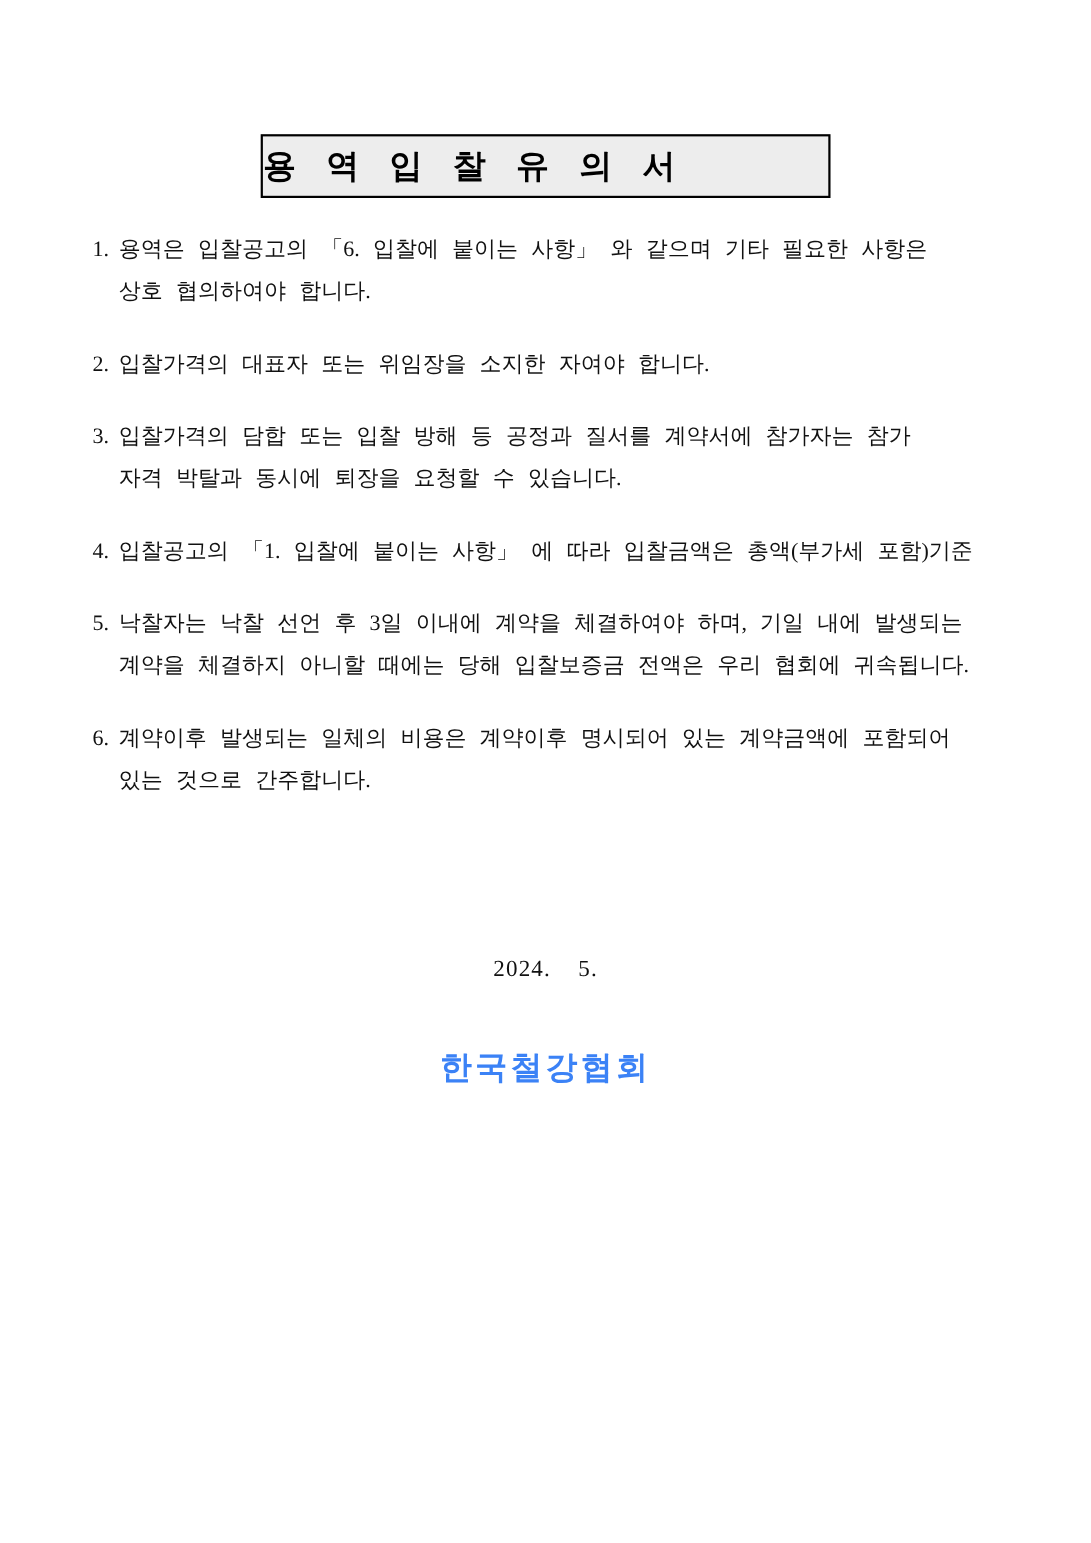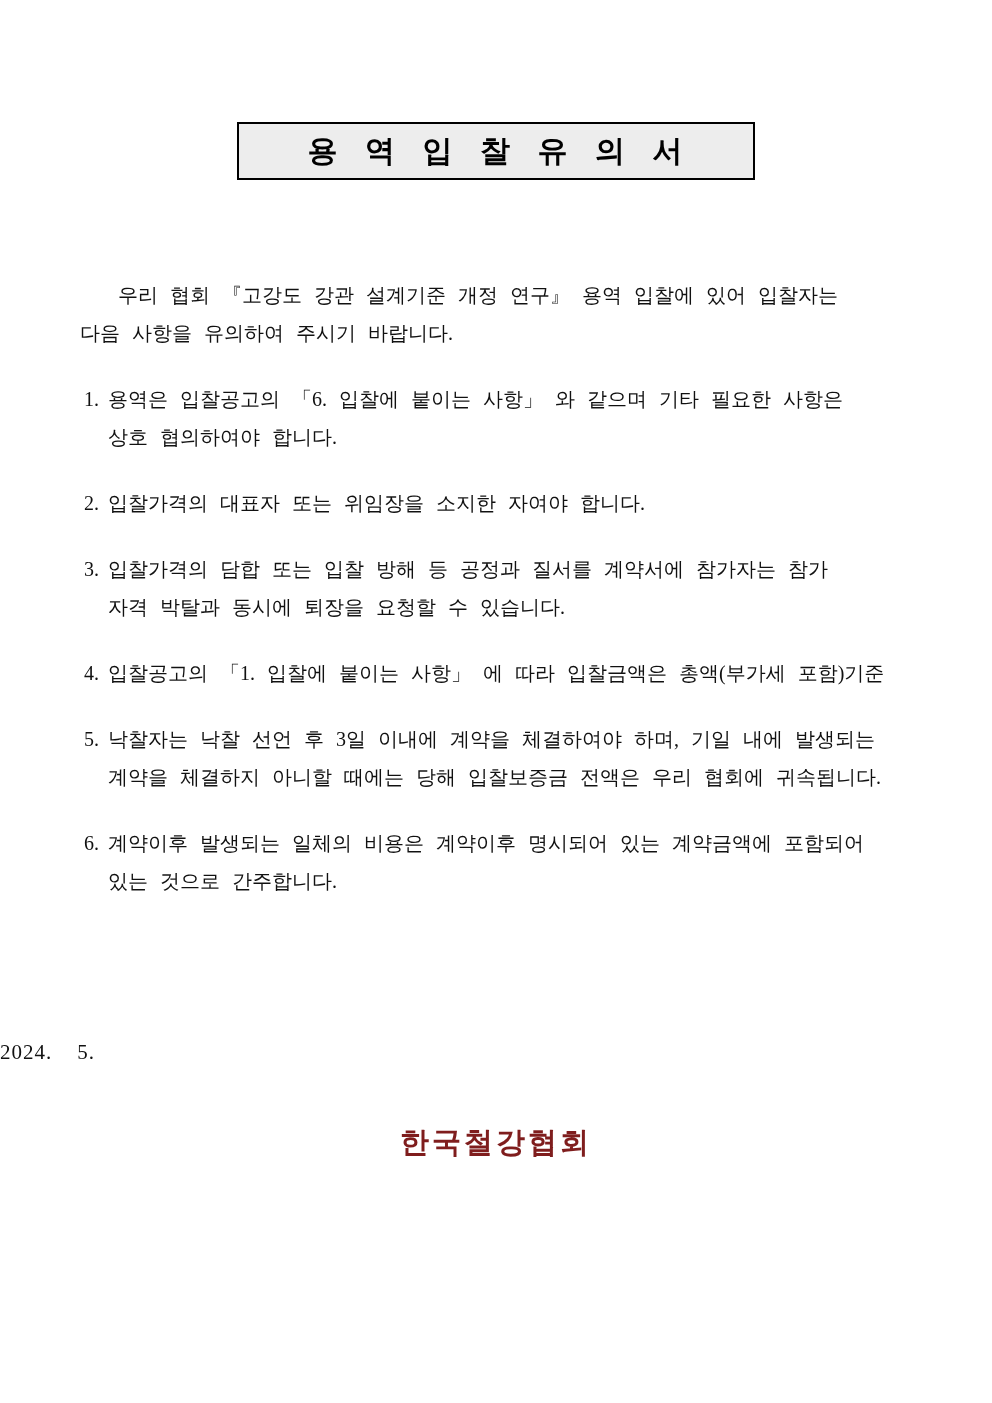"용 역 입 찰 유" .title-box { justify-content: center -> none }
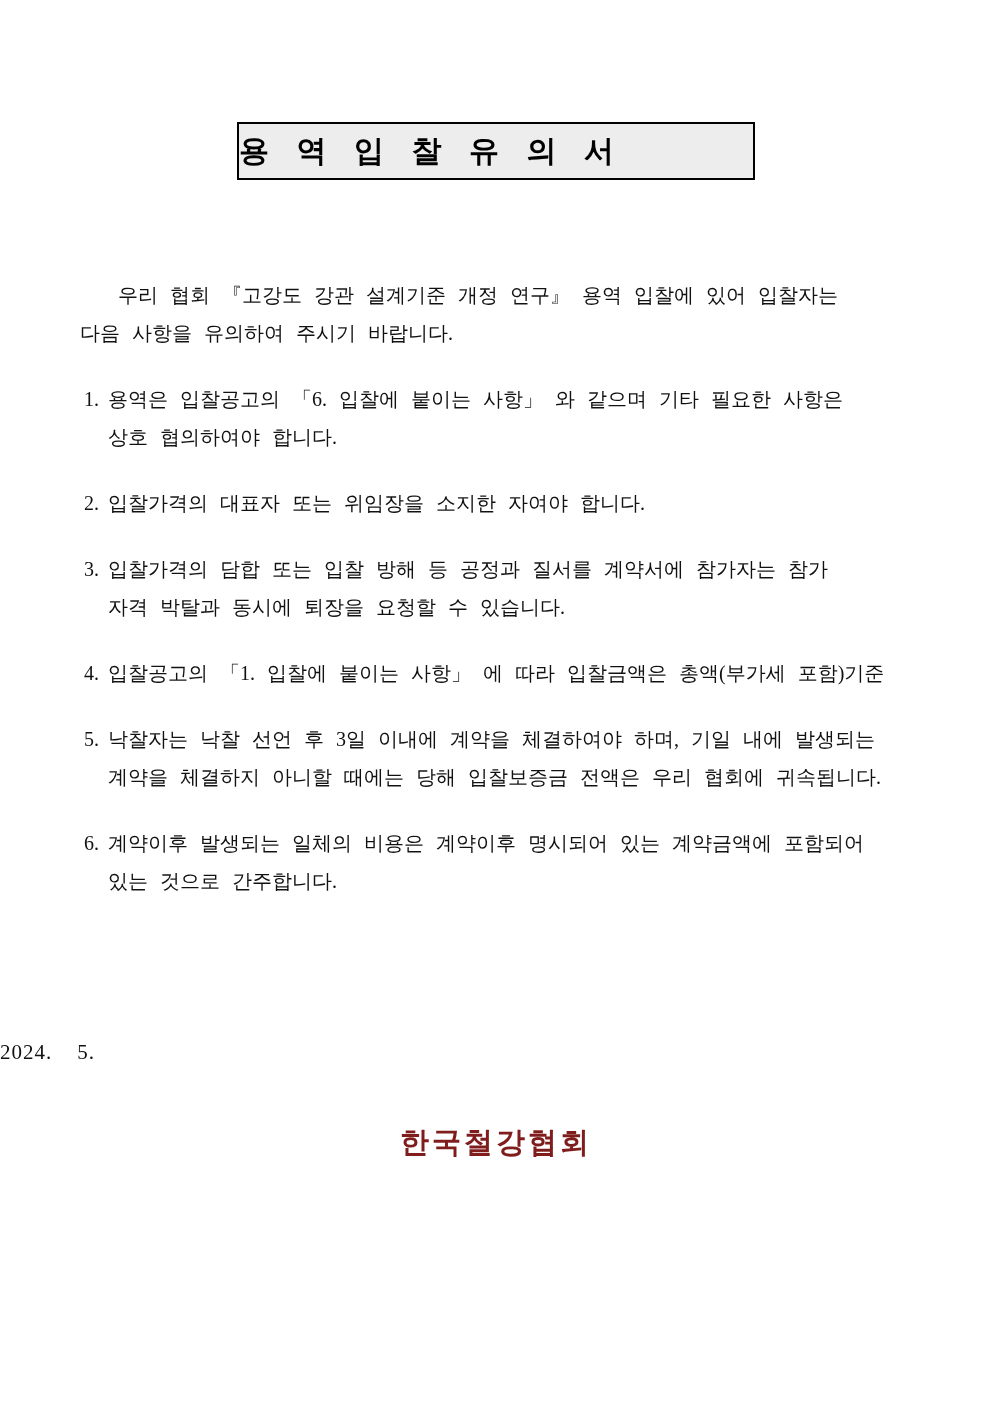"우리 협회 『고강도 강관 설계기준" p.intro { html: <p>우리 협회 『고강도 강관 설계기준 개정 연구』 용역 입찰에 있어 입찰자는 다음 사항을 유의하여 주시기 바랍니다.</p> -> none }
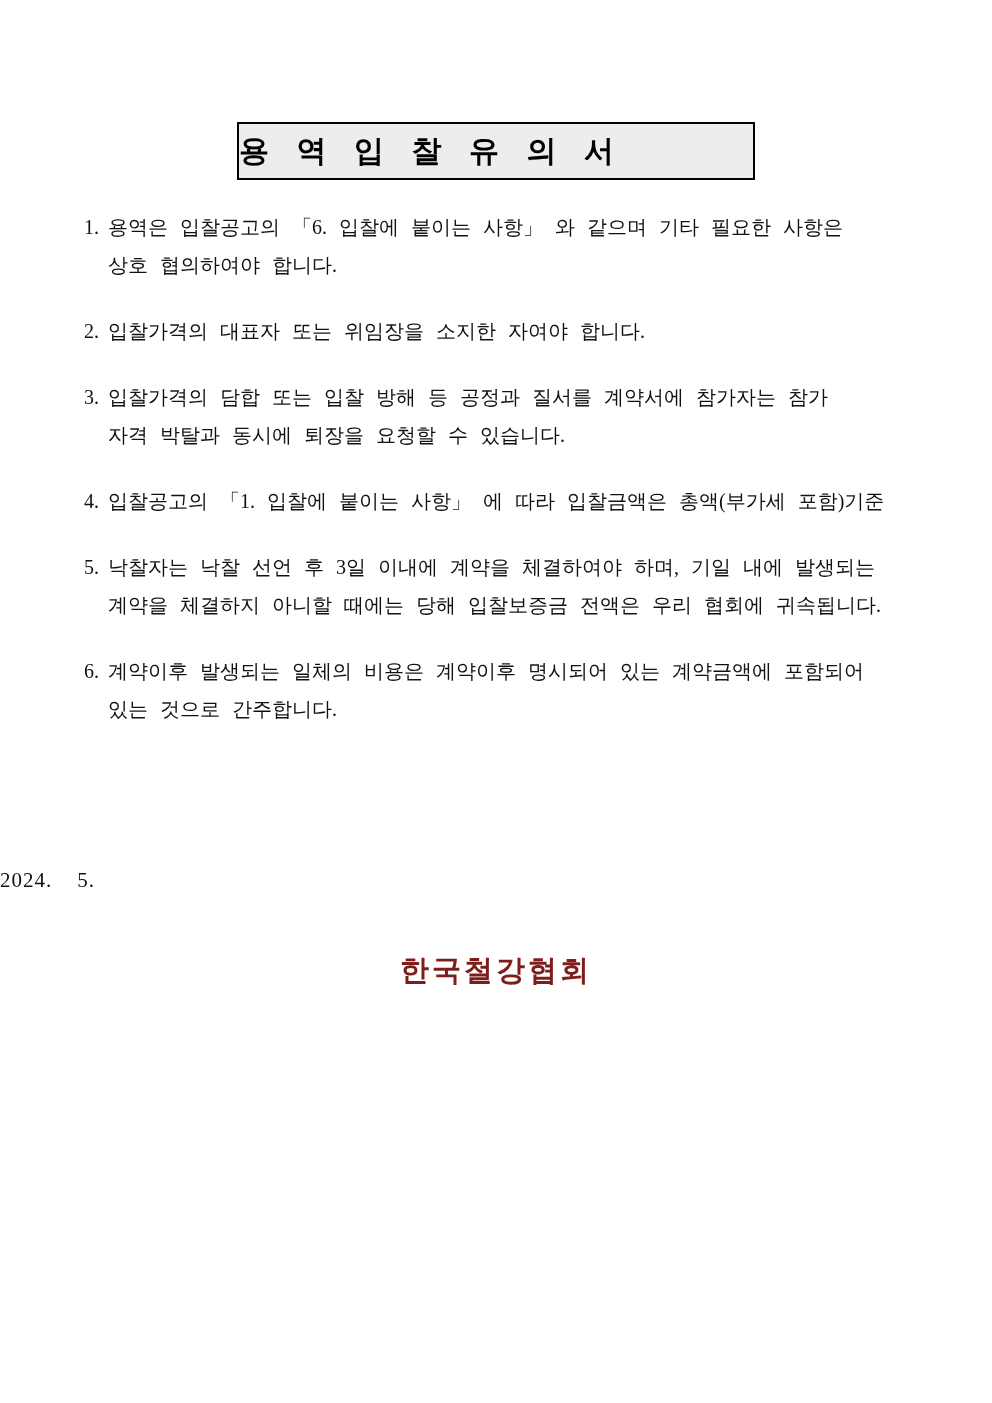"2024. 5." .doc-date { text-align: left -> center }
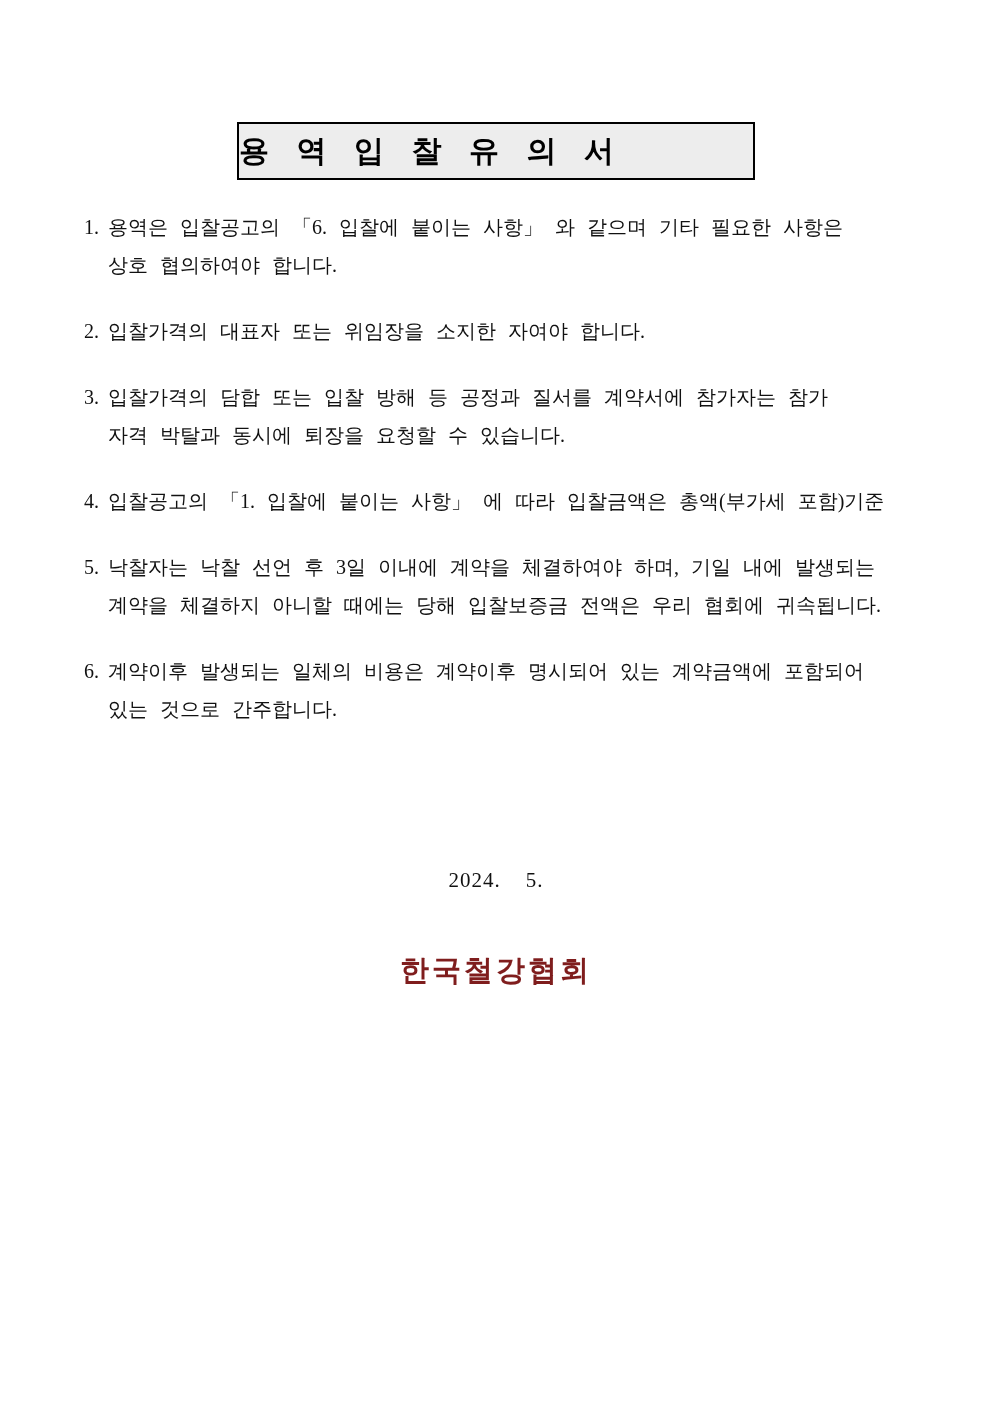"한국철강협회" .org-name { color: #7f1d1d -> #3b82f6 }
